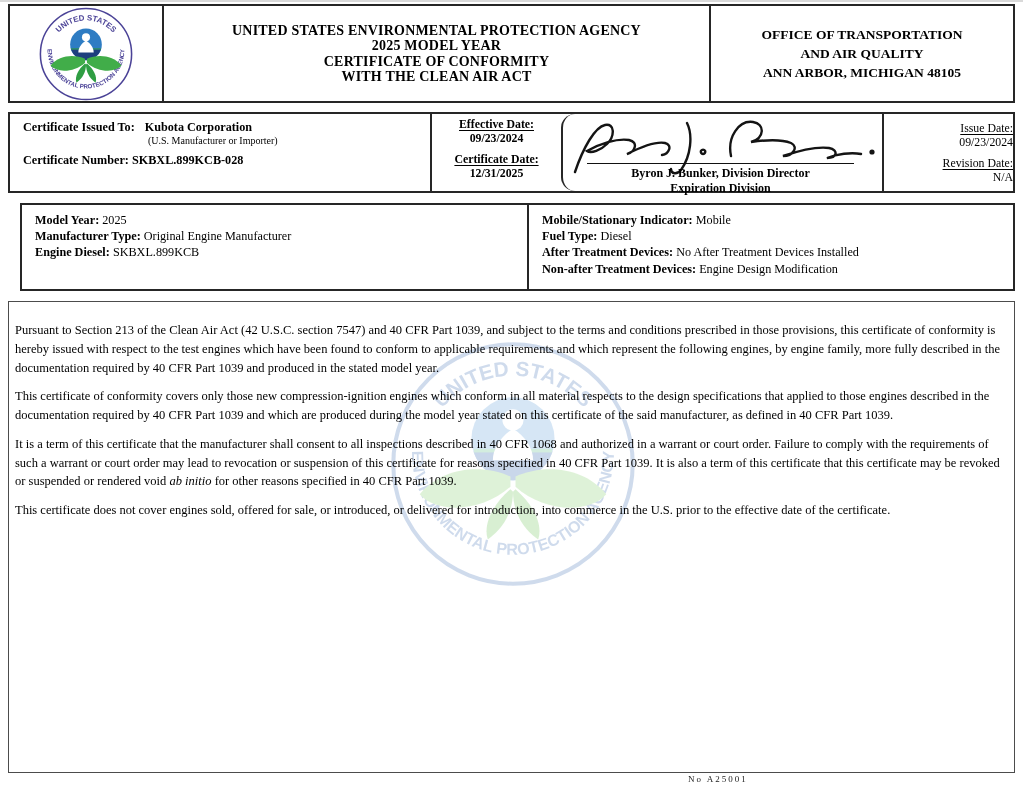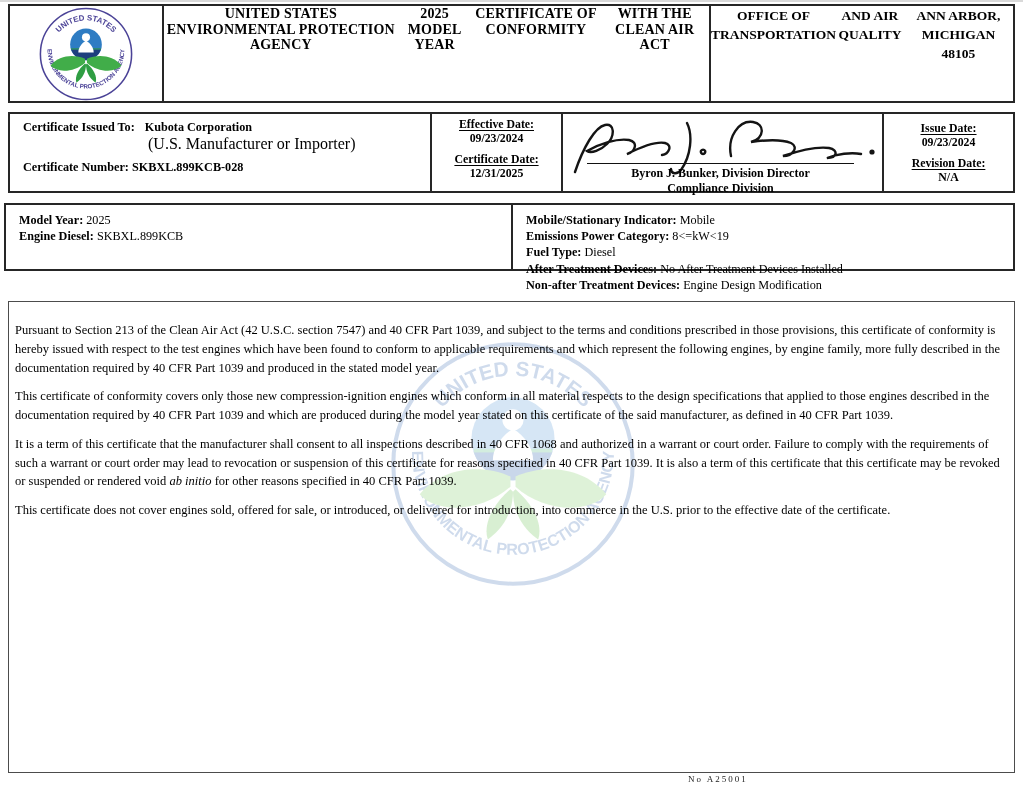"UNITED STATES ENVIRONMENTAL PROTECTION" .hdr-title { flex-direction: row -> column }
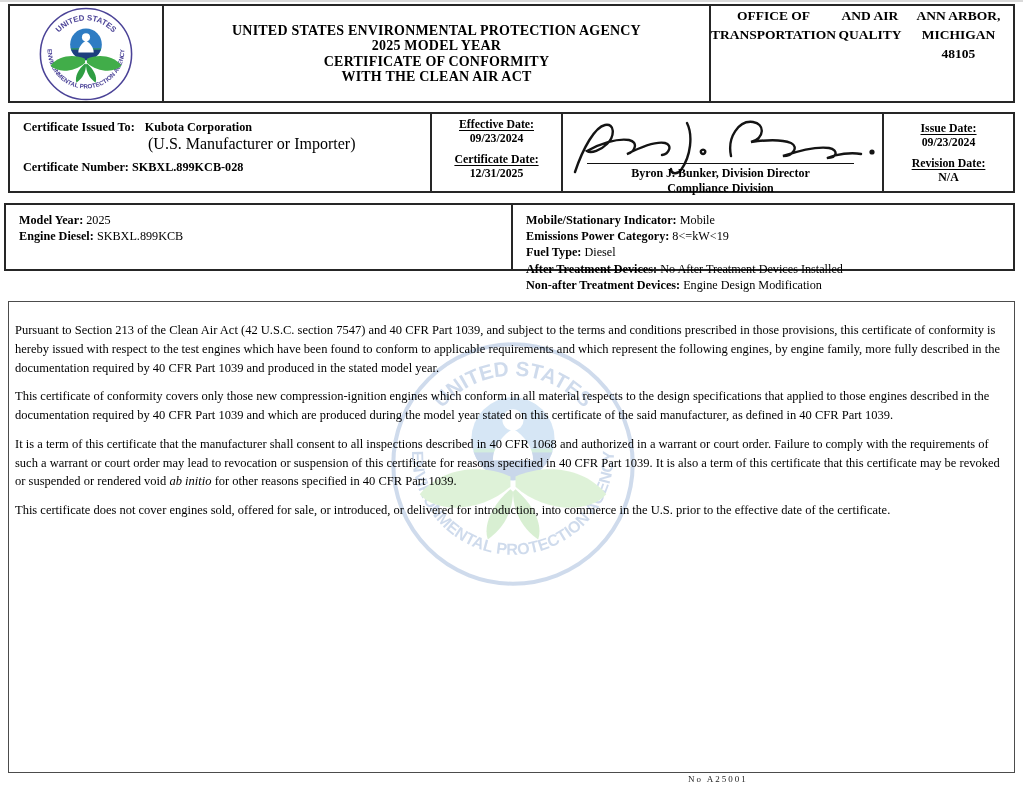"OFFICE OF TRANSPORTATION" .hdr-office { flex-direction: none -> column }
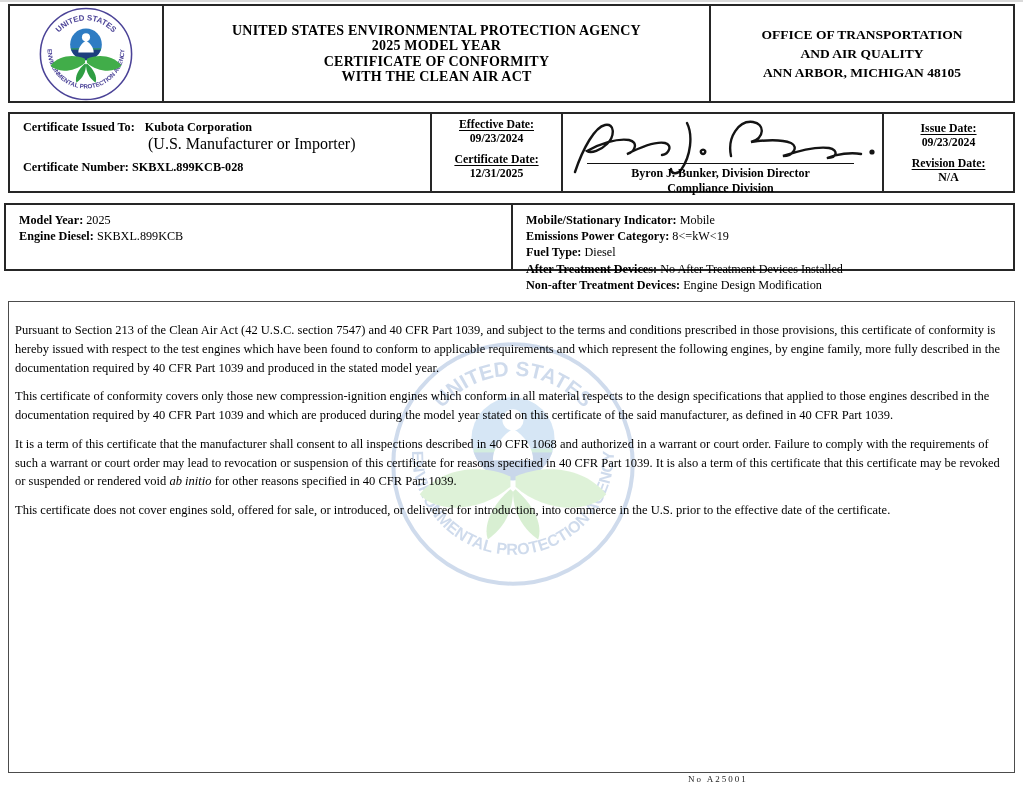"Issue Date:" .cell-issue { font-weight: bold -> normal; text-align: center -> right }
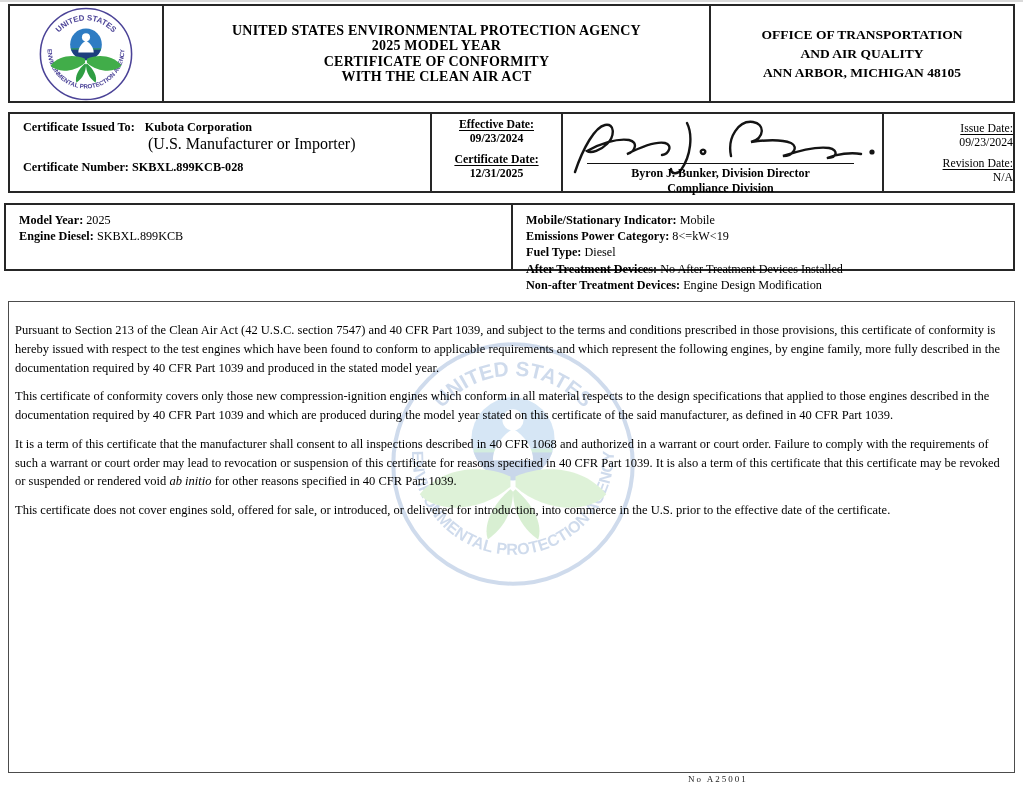"(U.S. Manufacturer or Importer)" .cert-issued .note { font-size: 16px -> 10px }
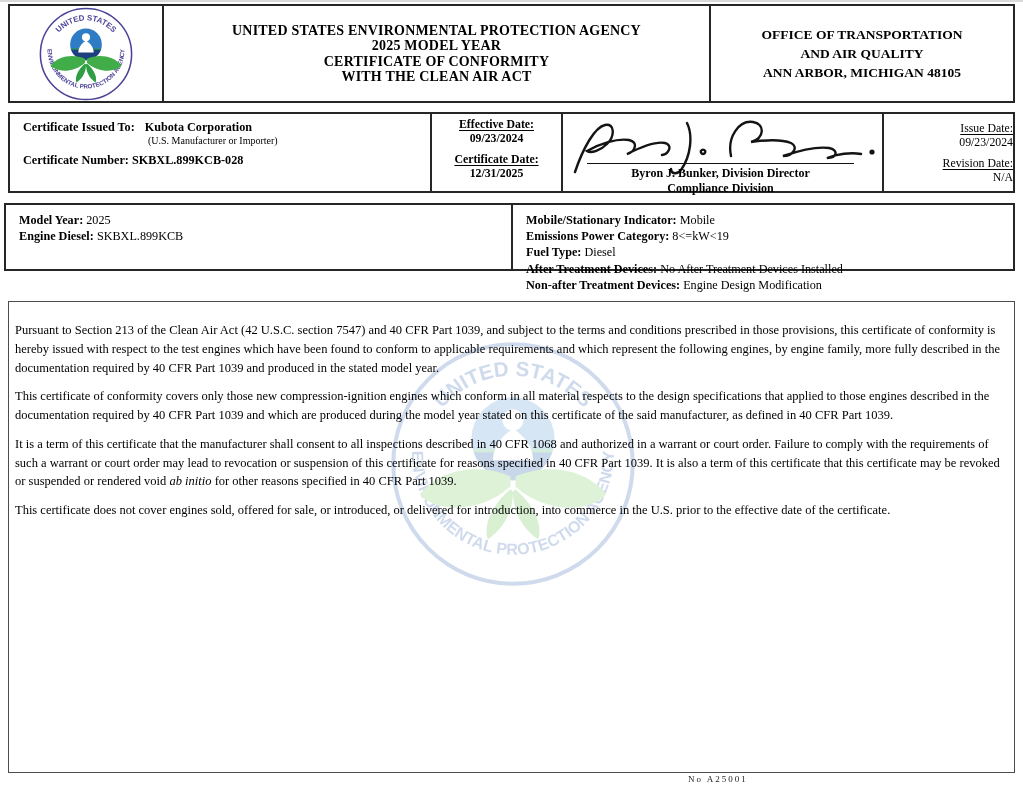"Byron J. Bunker, Division Director" .cert-sig { border-radius: none -> 14px }
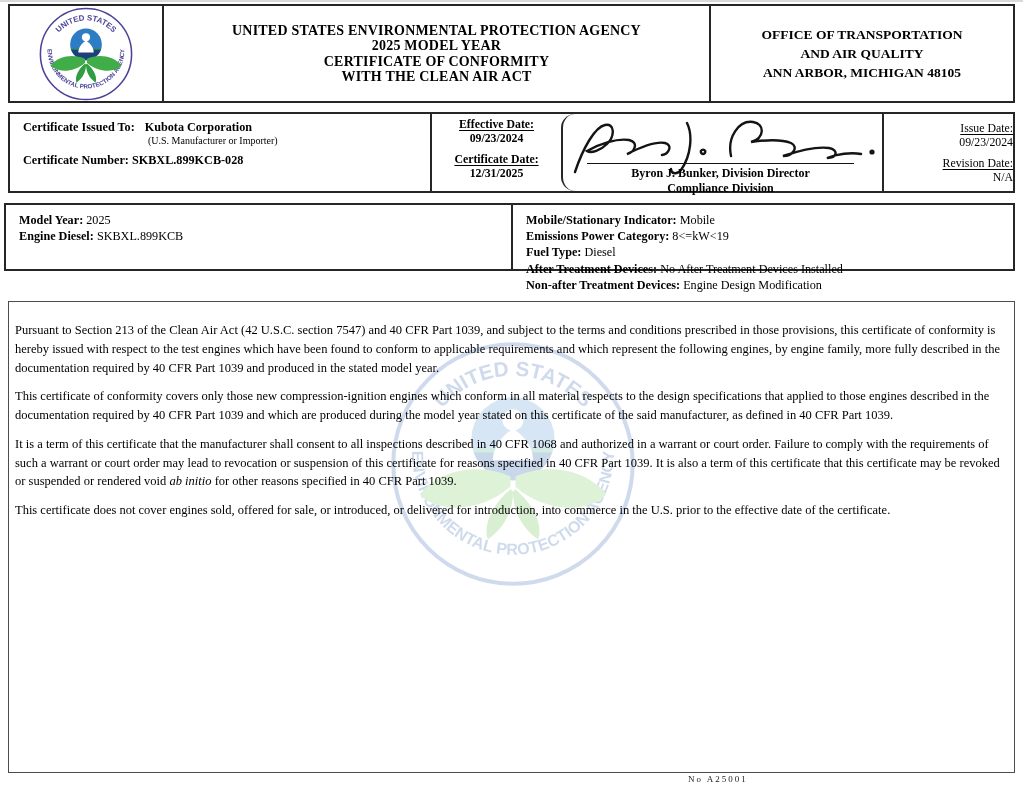"Compliance Division" div { text: Compliance -> Expiration }
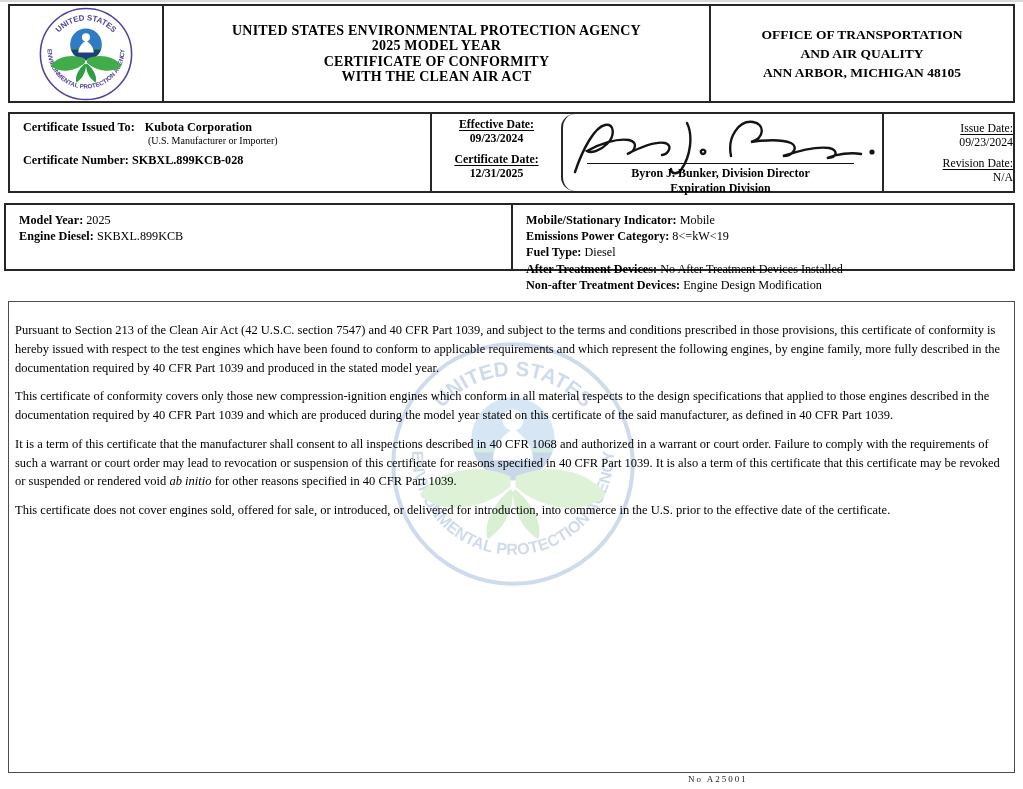"Model Year: 2025" .engine { height: 68px -> 88px; left: 4px -> 20px }
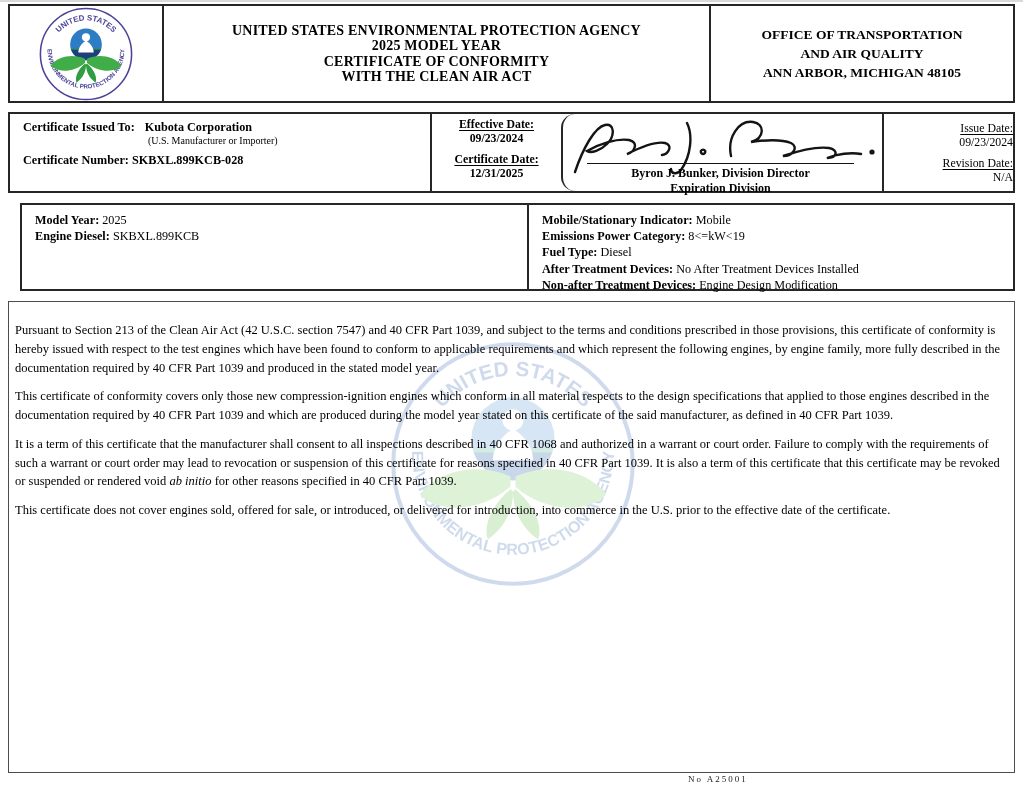"Manufacturer Type: Original Engine" div.row { html: none -> <div> <span>Manufacturer Type:</span> <span>Original Engine Manufacturer</span> </div> }
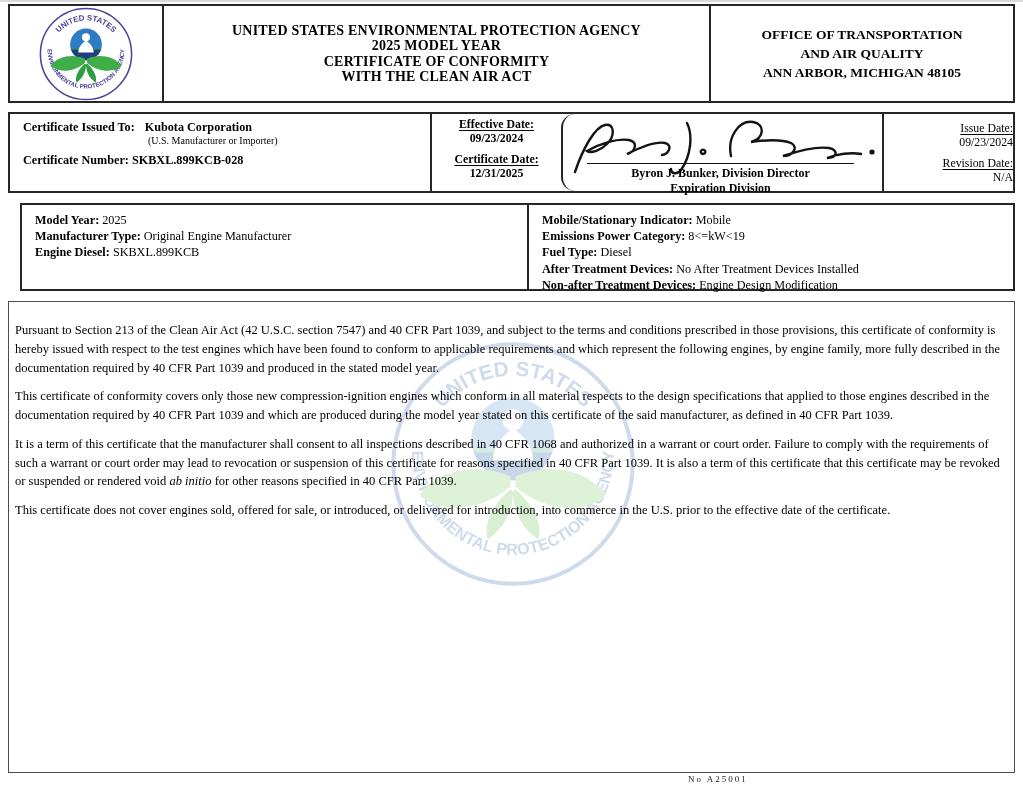"Emissions Power Category: 8<=kW<19" div.row { html: <div> <span>Emissions Power Category:</span> <span>8&lt;=kW&lt;19</span> </div> -> none }
